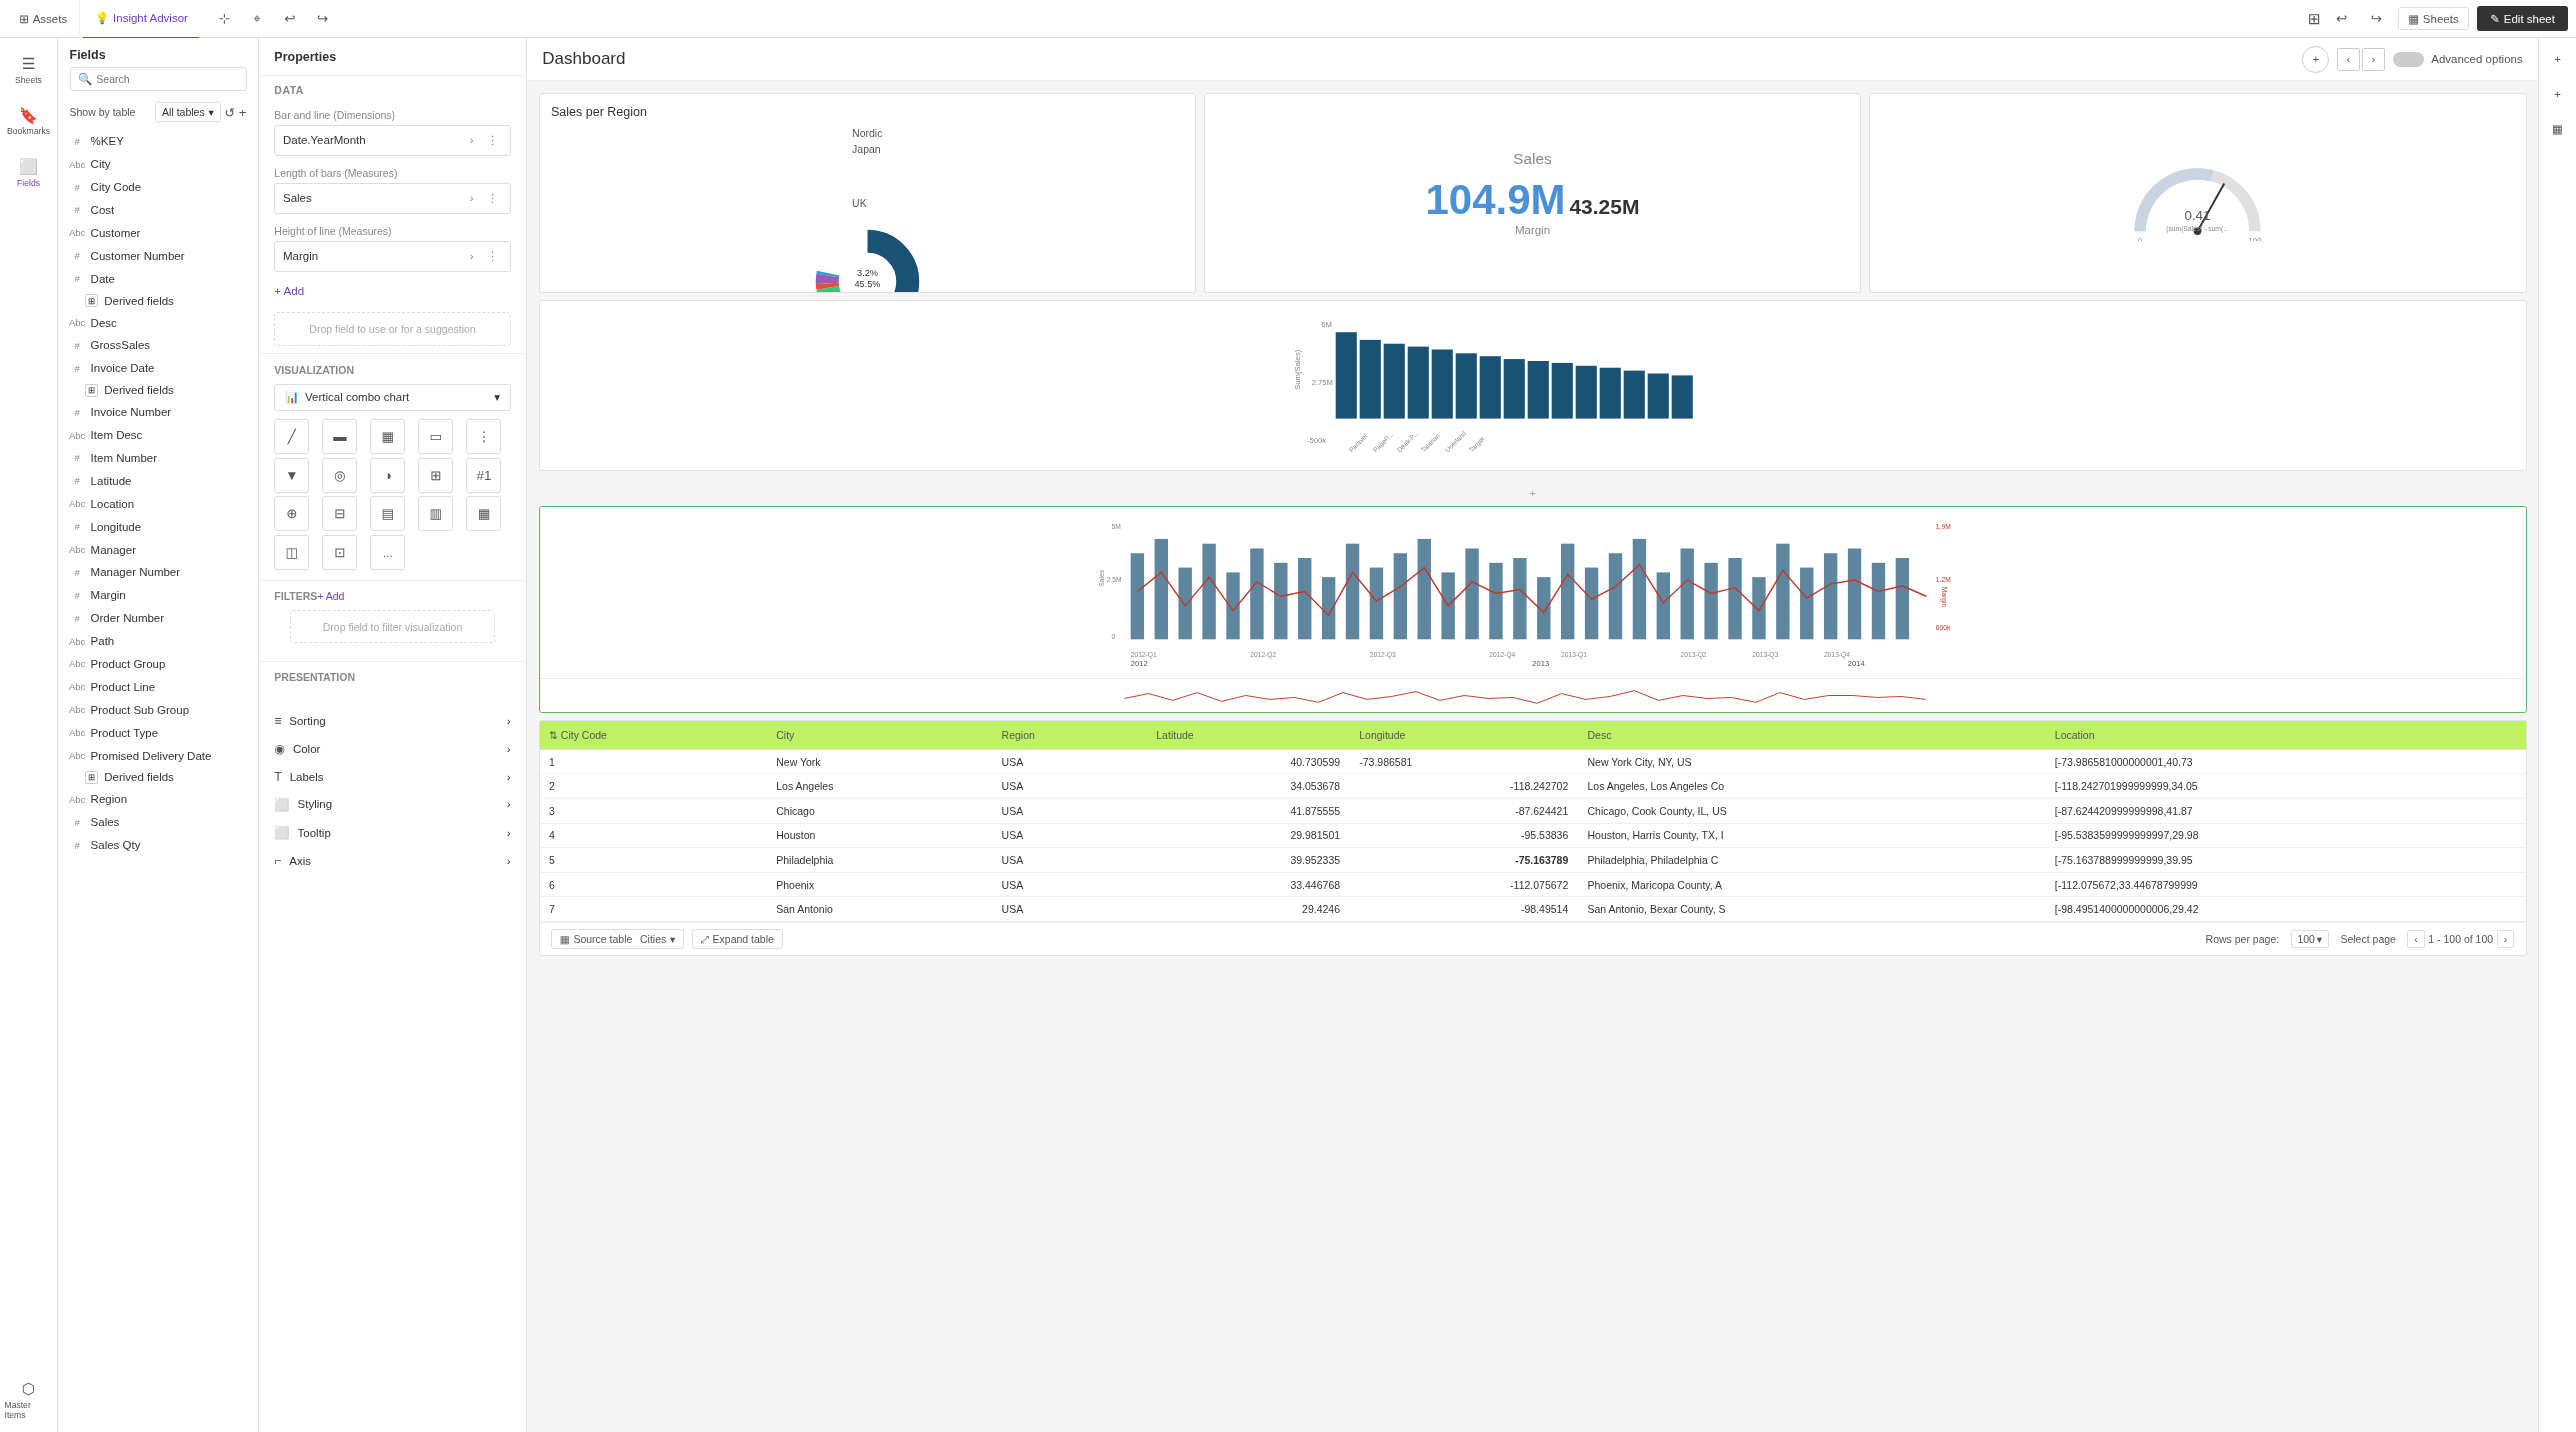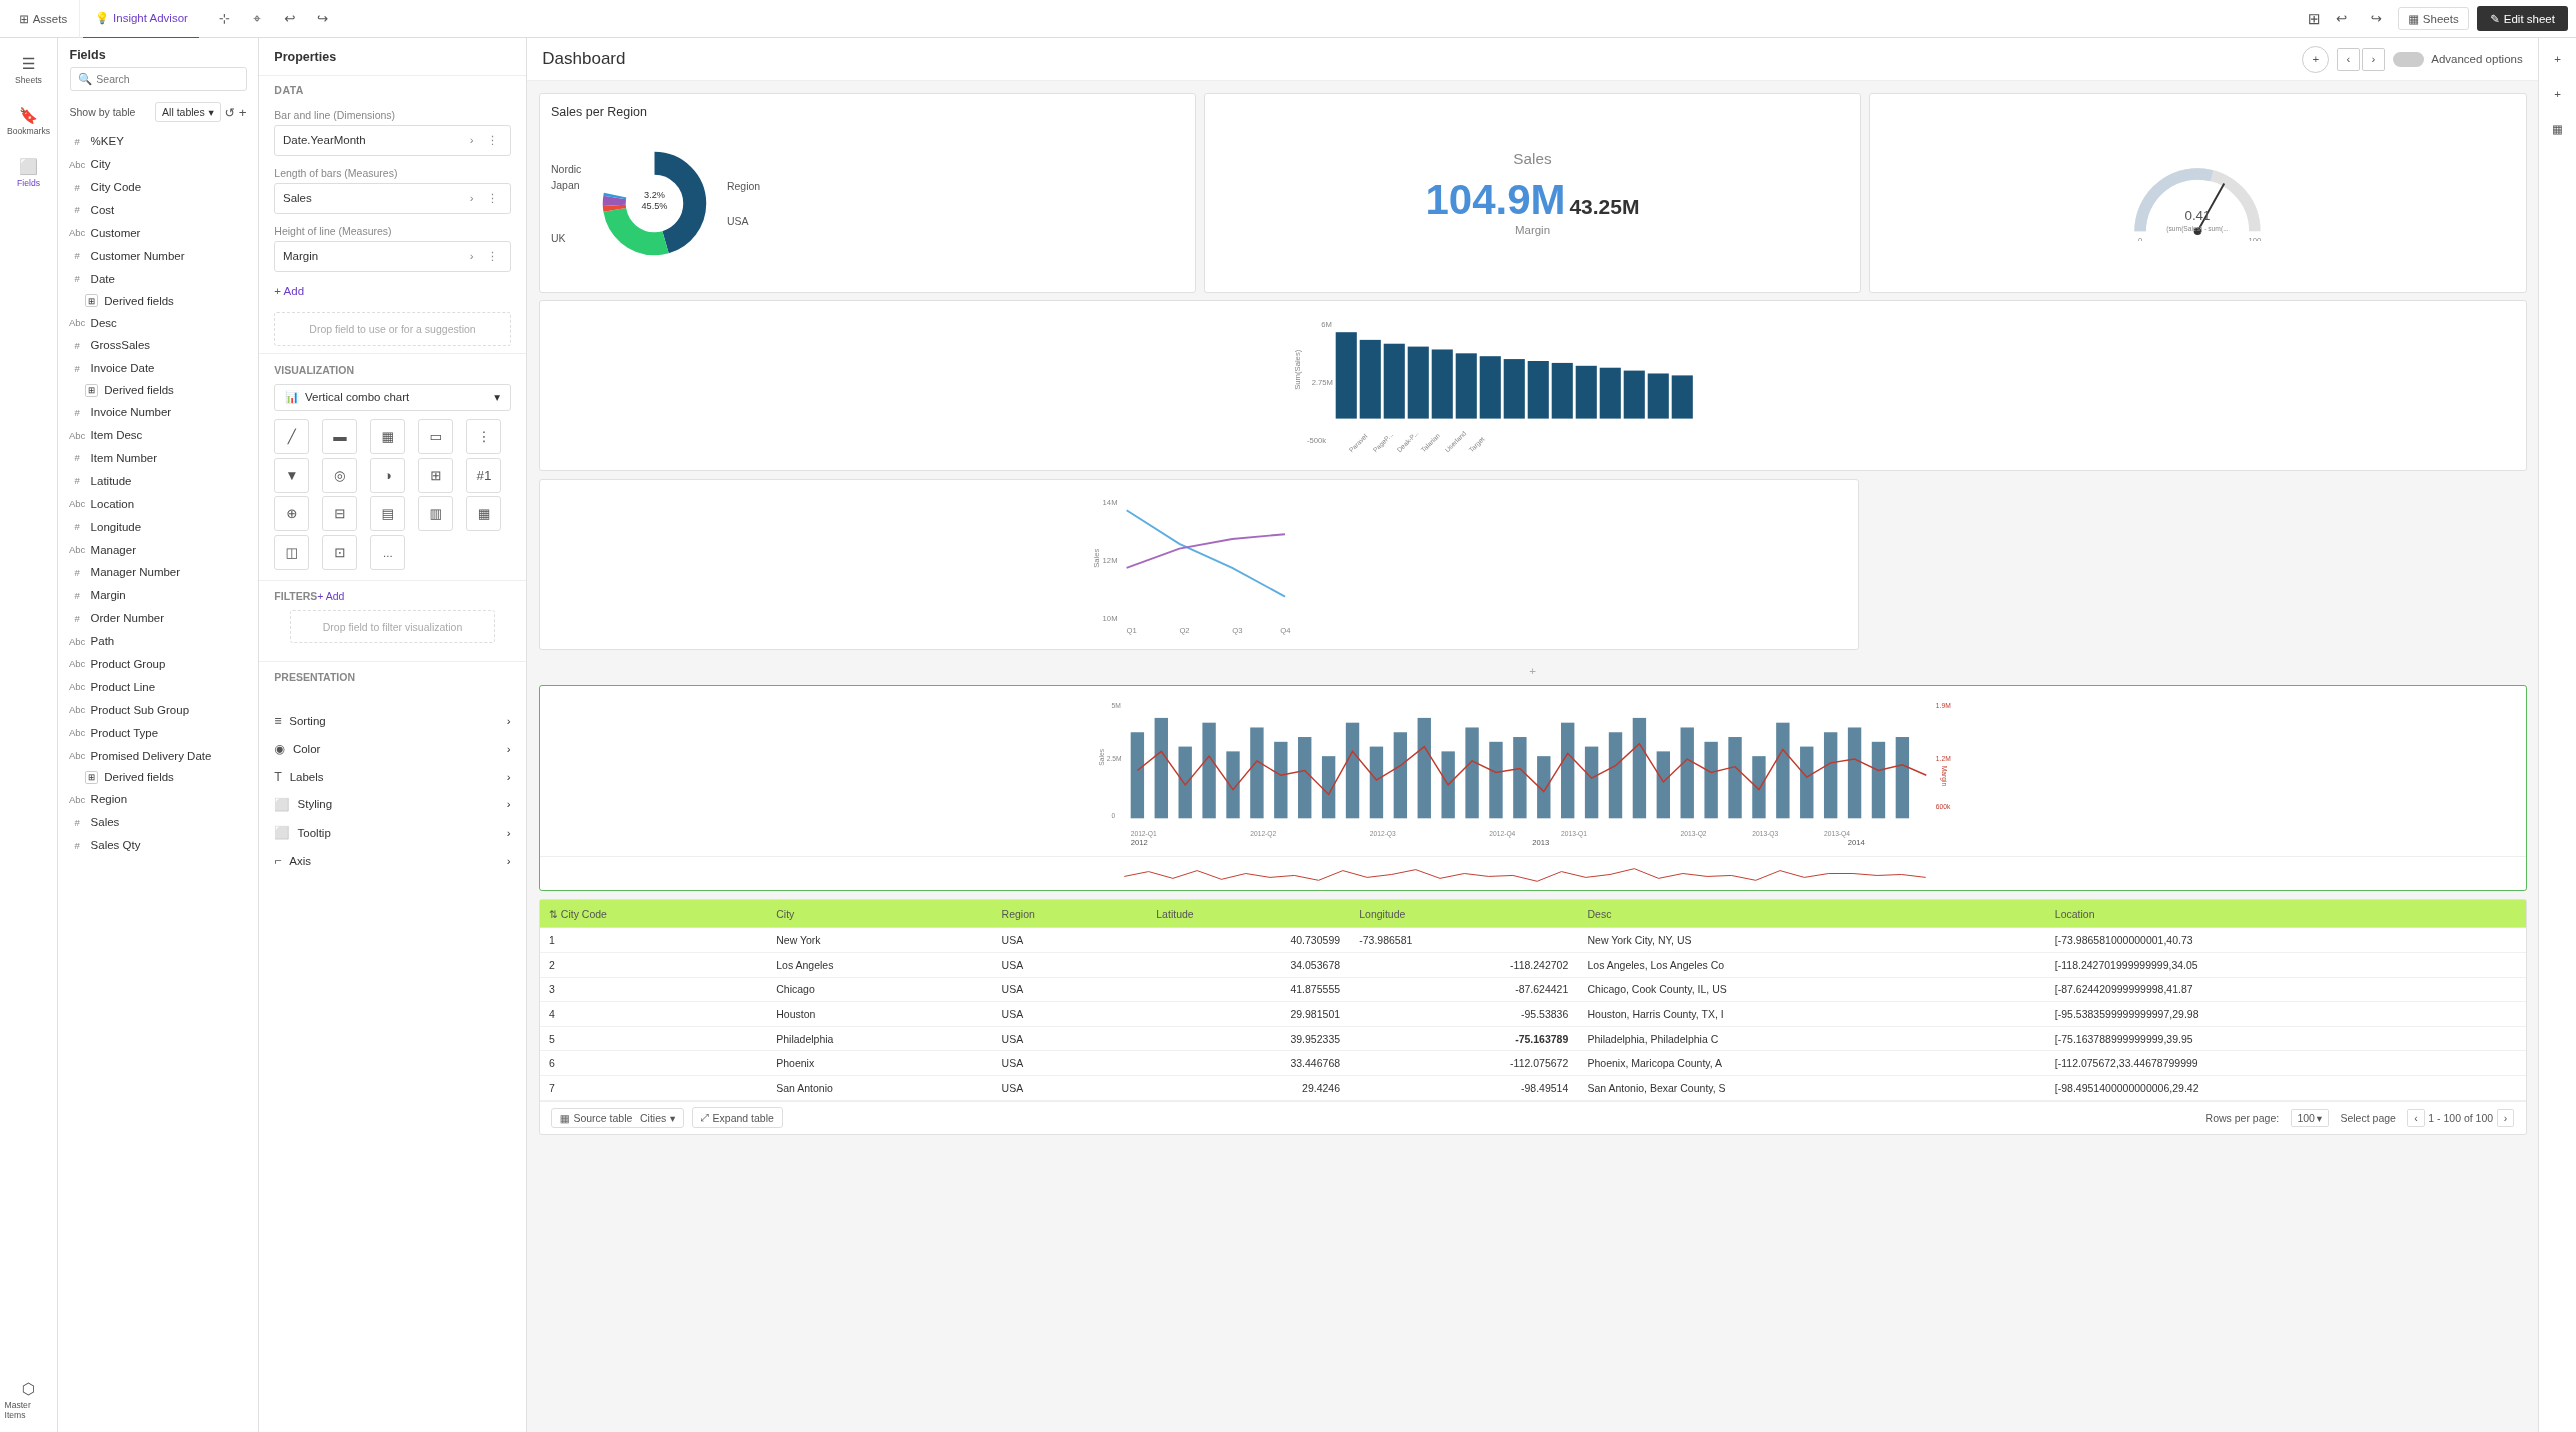"Nordic" div { flex-direction: none -> column }
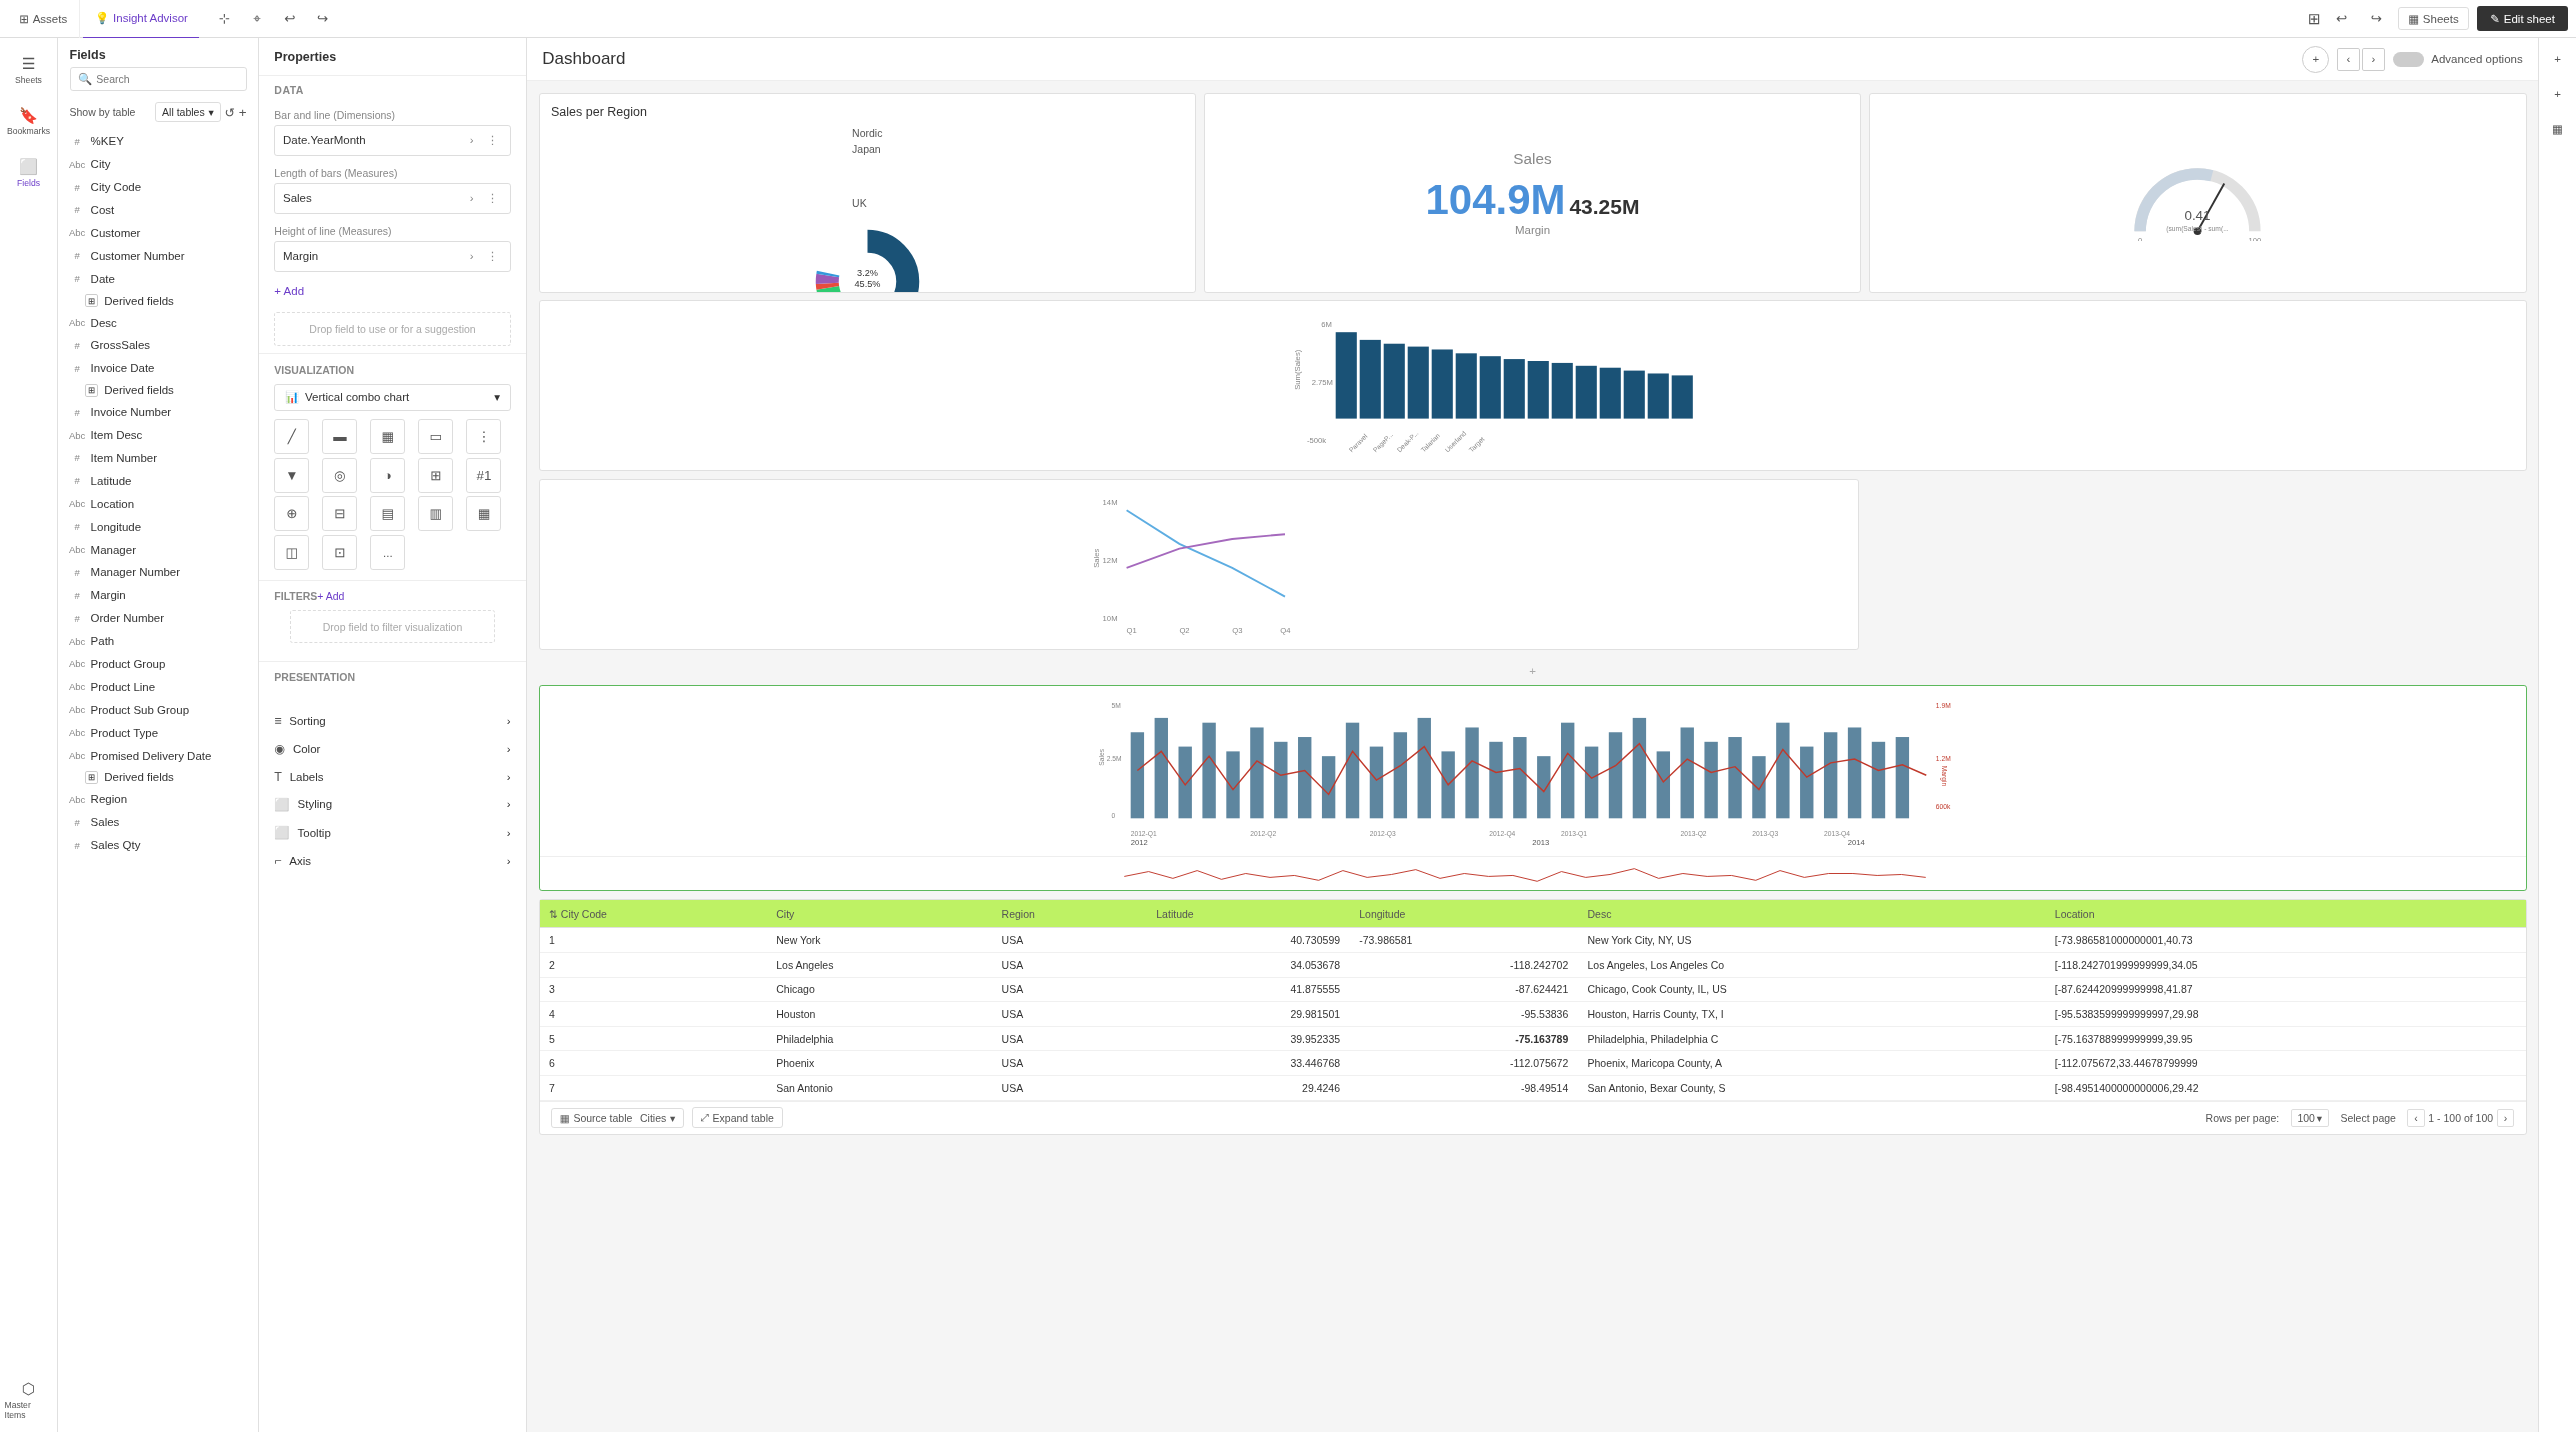"14M" div.chart-card { html: <div> <svg> <text>14M</text> <text>12M</text> <text>10M</text> <text>Sales</text> <polyline></polyline> <polyline></polyline> <text>Q1</text> <text>Q2</text> <text>Q3</text> <text>Q4</text> </svg> </div> -> none }
